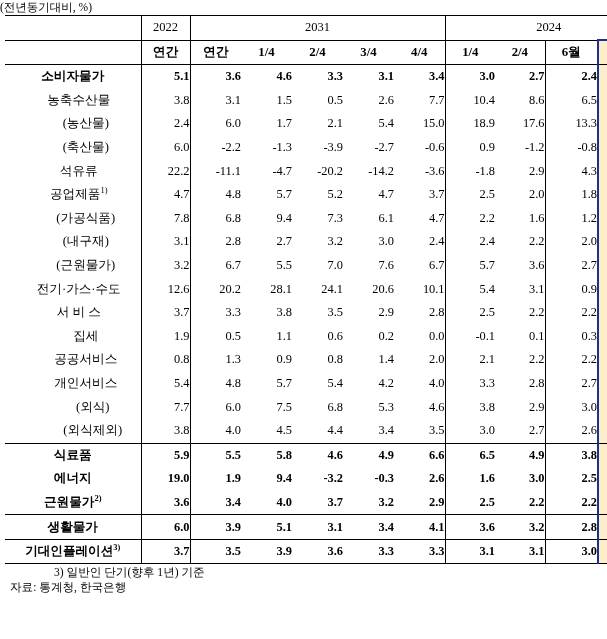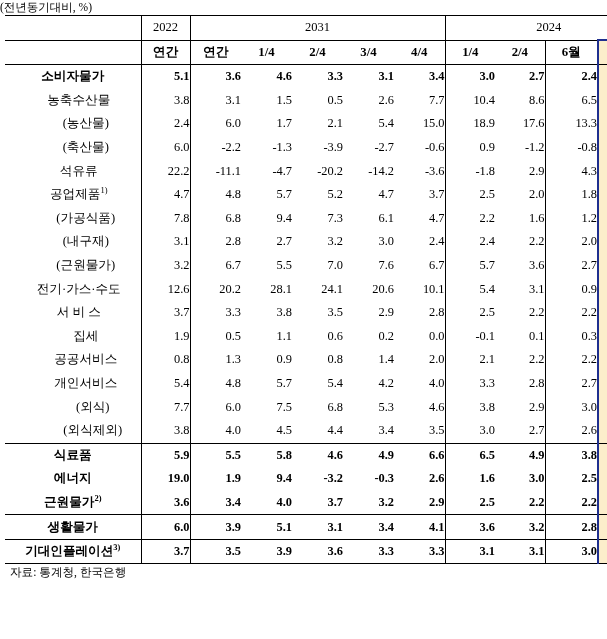"3) 일반인 단기(향후 1년) 기준" div.fn-row { html: none -> <div> <span></span><span></span><span>3) 일반인 단기(향후 1년) 기준</span> </div> }
